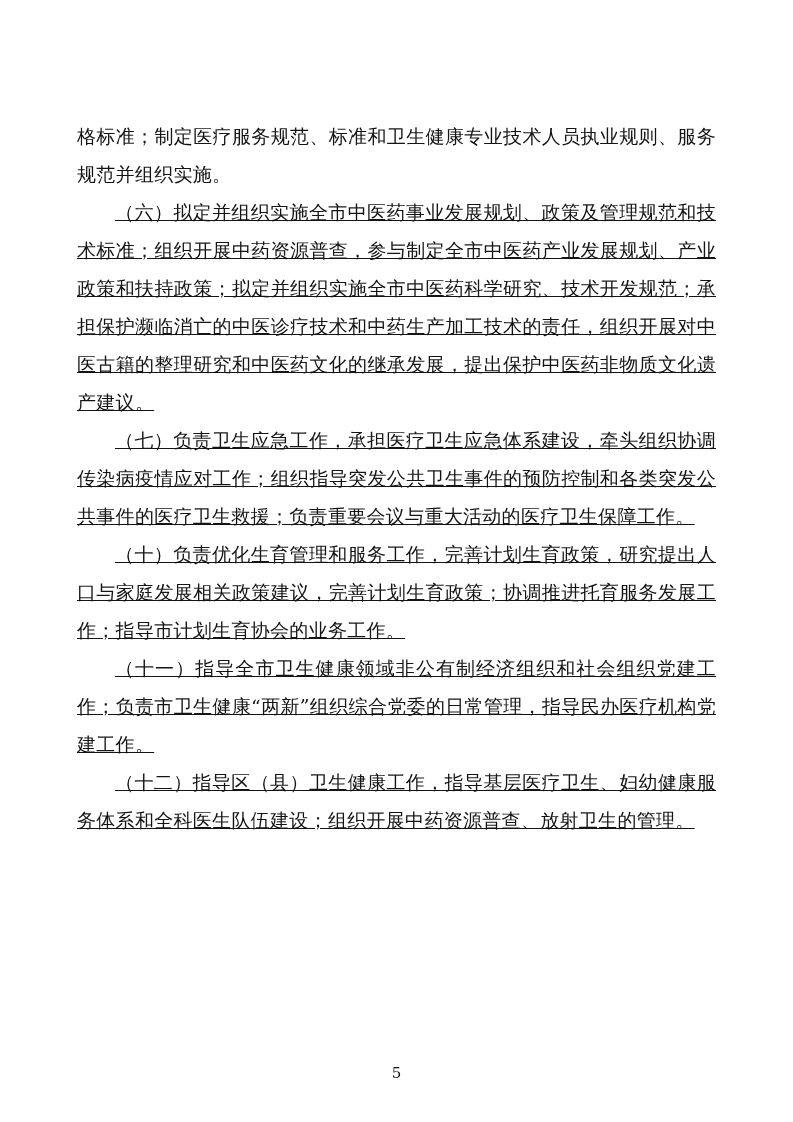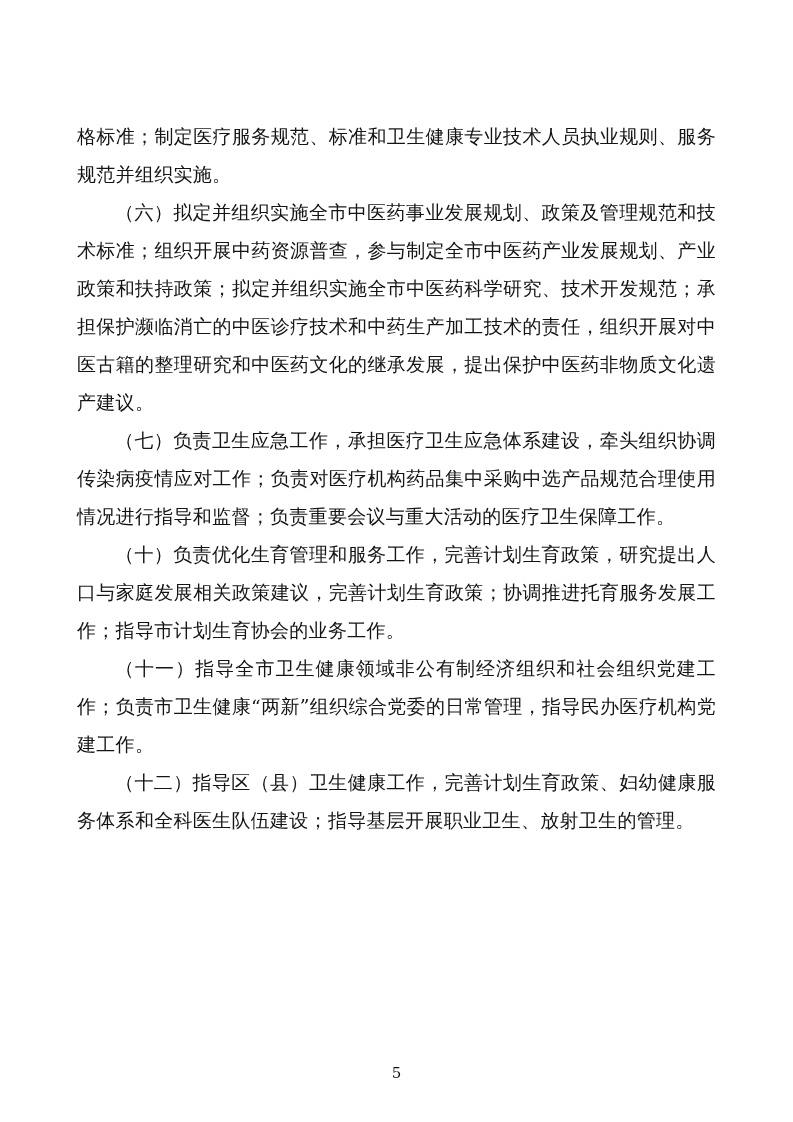"（六）拟定并组织实施全市中医药事业发展规划、政策及管理规范和技术标准；组织开展中" .doc-body p.indent { text-decoration: none -> underline }
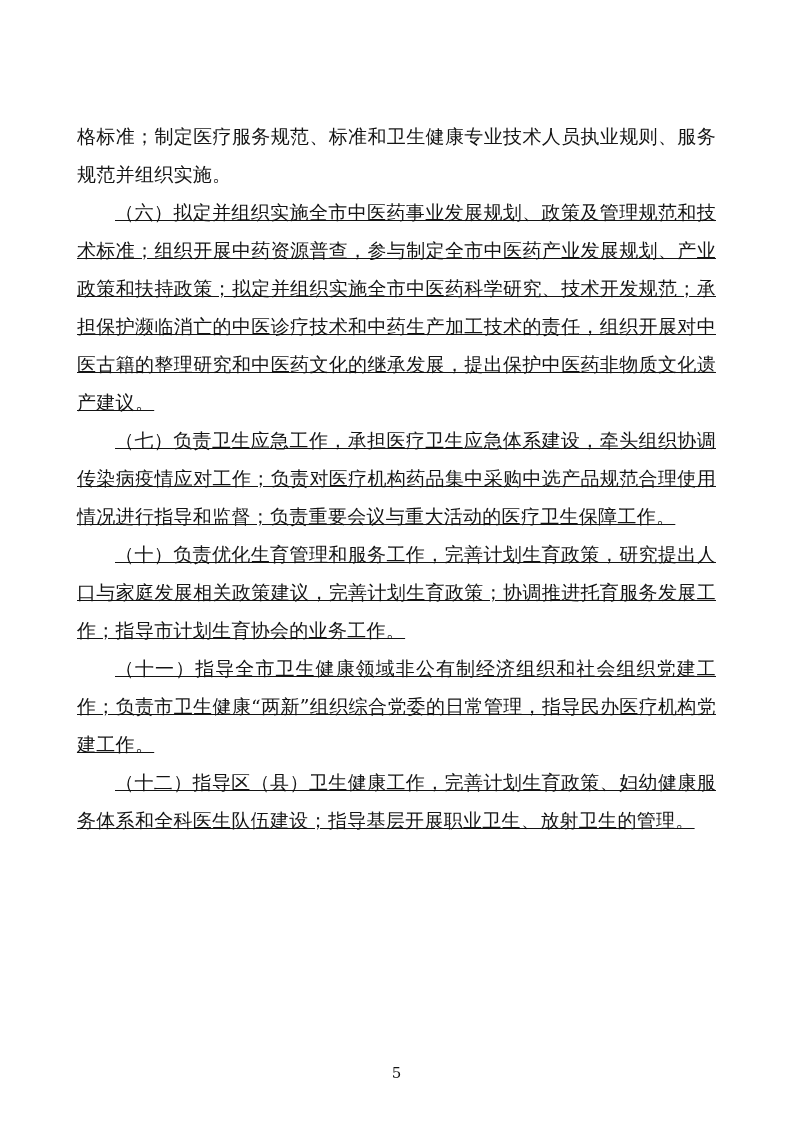"（七）负责卫生应急工作，承担医疗卫生应急体系建设，牵头组织协调传染病疫情应对工作" p.indent { text: 负责对医疗机构药品集中采购中选产品规范合理使用情况进行指导和监督 -> 组织指导突发公共卫生事件的预防控制和各类突发公共事件的医疗卫生救援 }
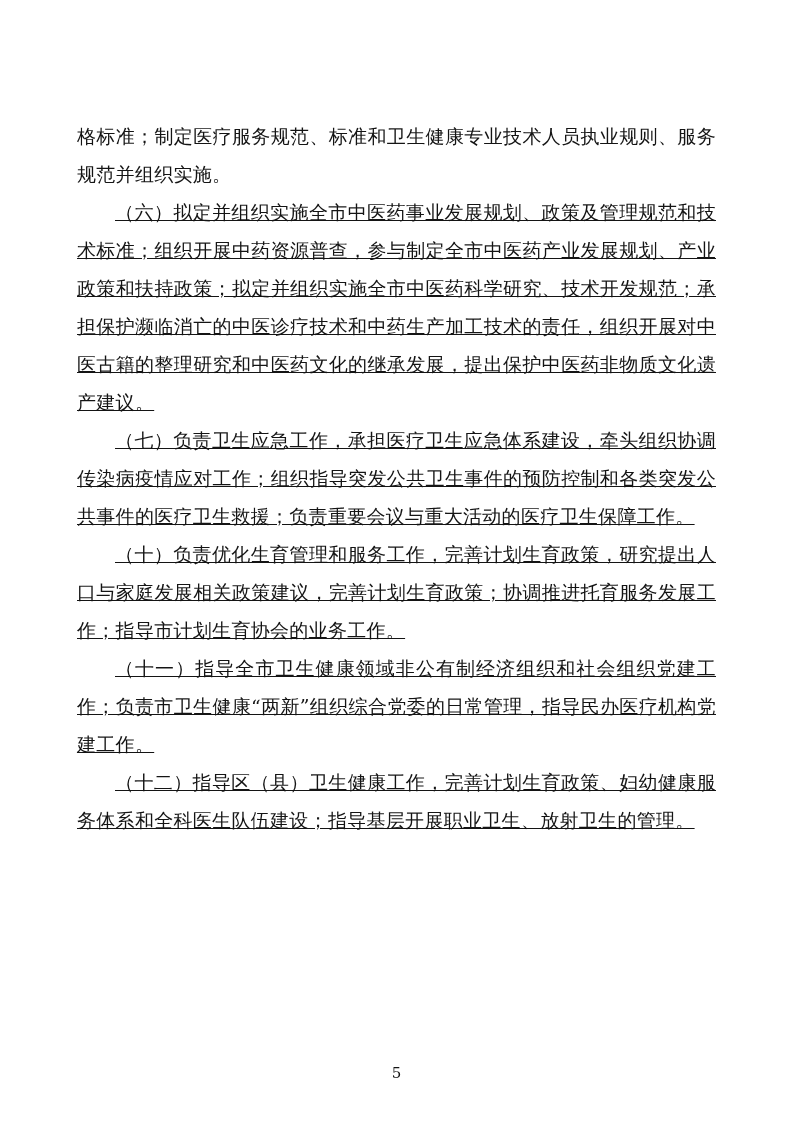"（十二）指导区（县）卫生健康工作，完善计划生育政策、妇幼健康服务体系和全科医生队" p.indent { text: 完善计划生育政策、妇幼健康服务体系和全科医生队伍建设；指导基层开展职业卫生 -> 指导基层医疗卫生、妇幼健康服务体系和全科医生队伍建设；组织开展中药资源普查 }
